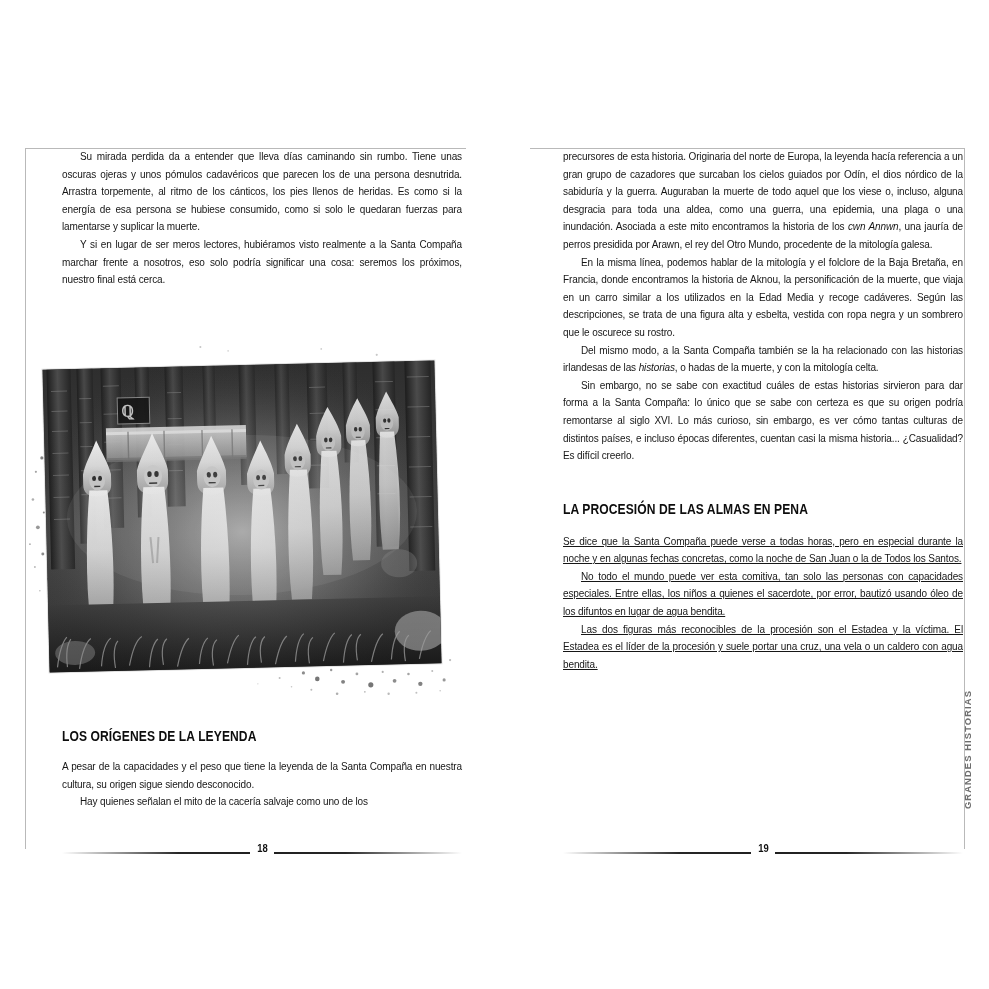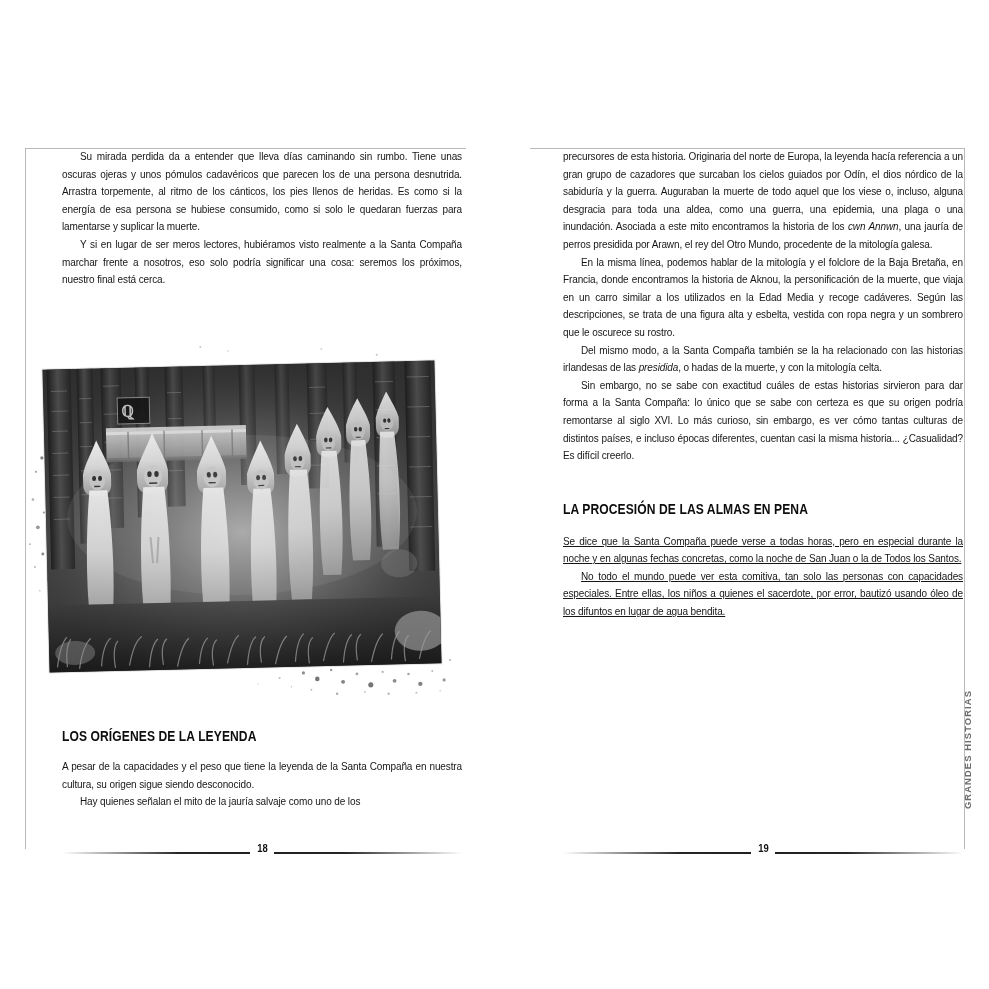"presidida" i { text: presidida -> historias }
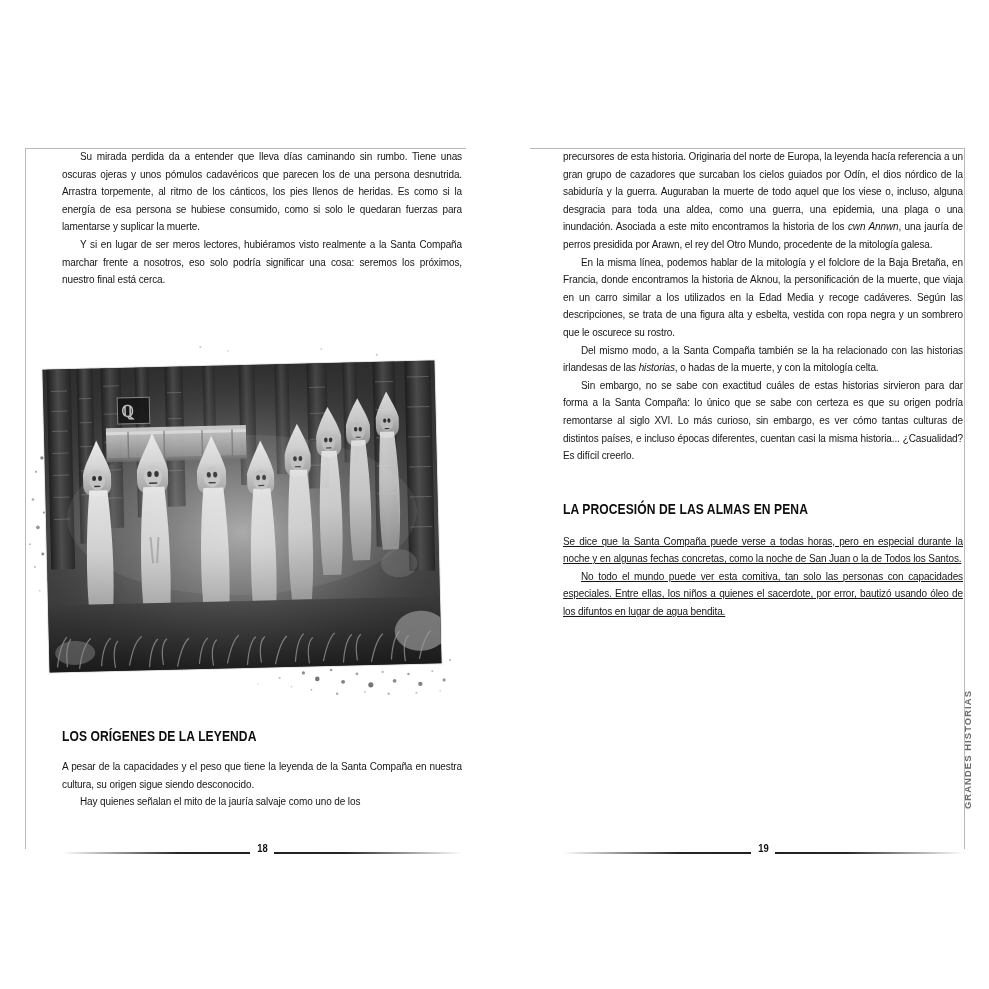"Las dos figuras más reconocibles" p { html: none -> <p>Las dos figuras más reconocibles de la procesión son el Estadea y la víctima. El Estadea es el líder de la procesión y suele portar una cruz, una vela o un caldero con agua bendita.</p> }
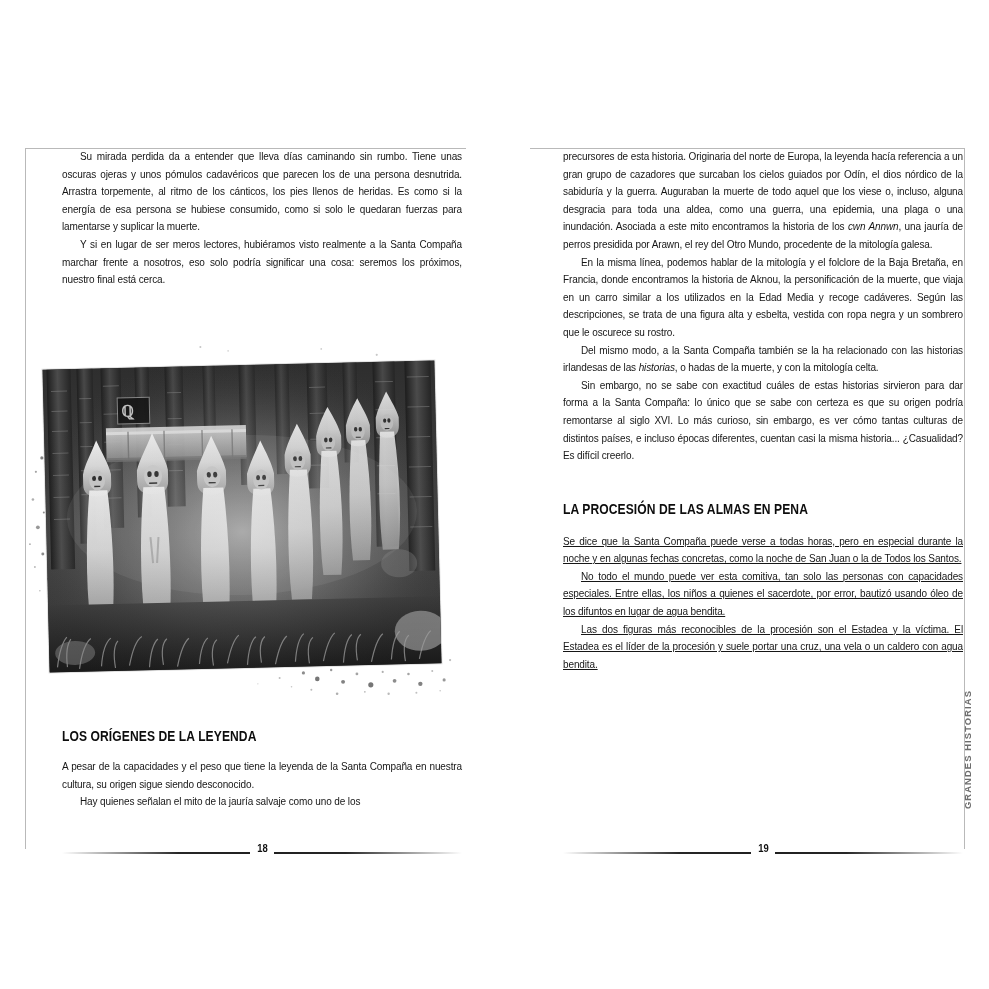"Hay quienes señalan el mito" p { text: jauría -> cacería }
